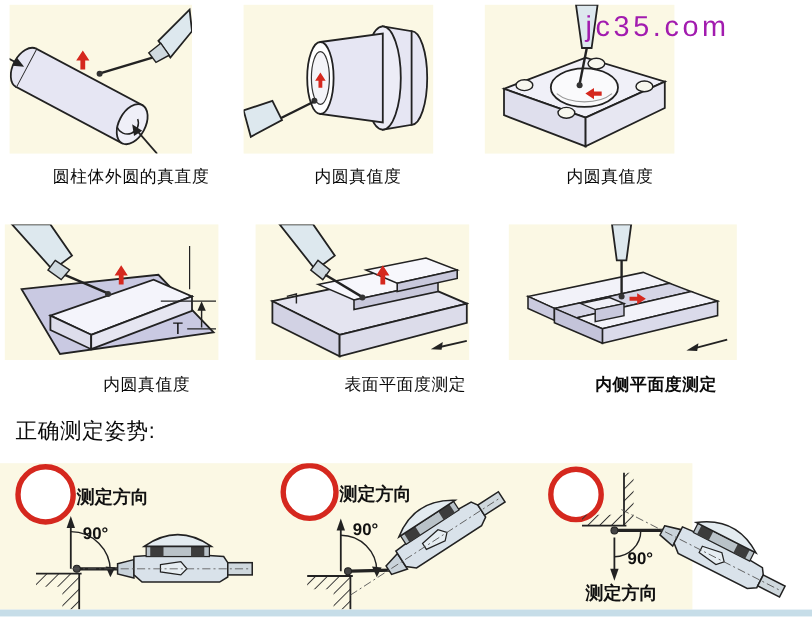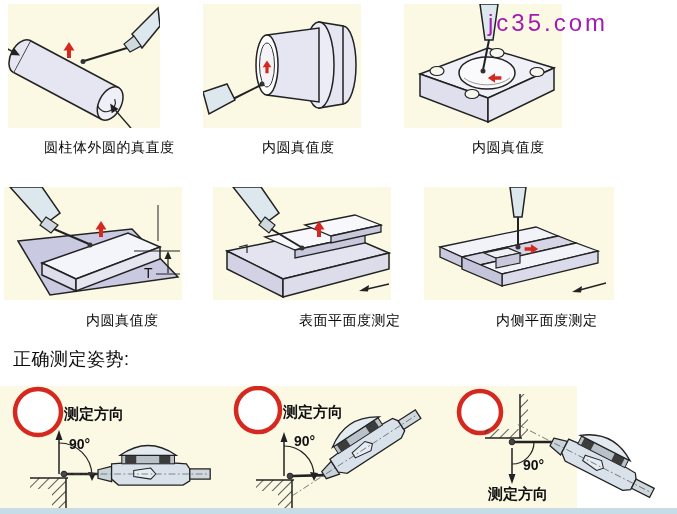"表面平面度测定" div.caption { left: 270px -> 258px }
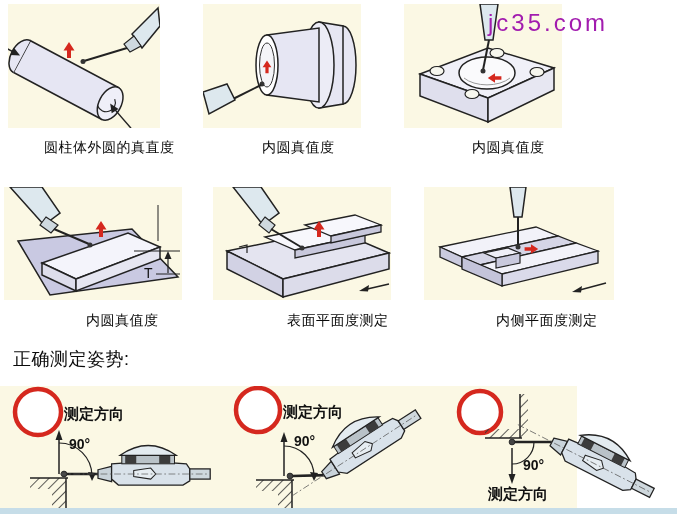"内侧平面度测定" div.caption { font-weight: none -> bold }
